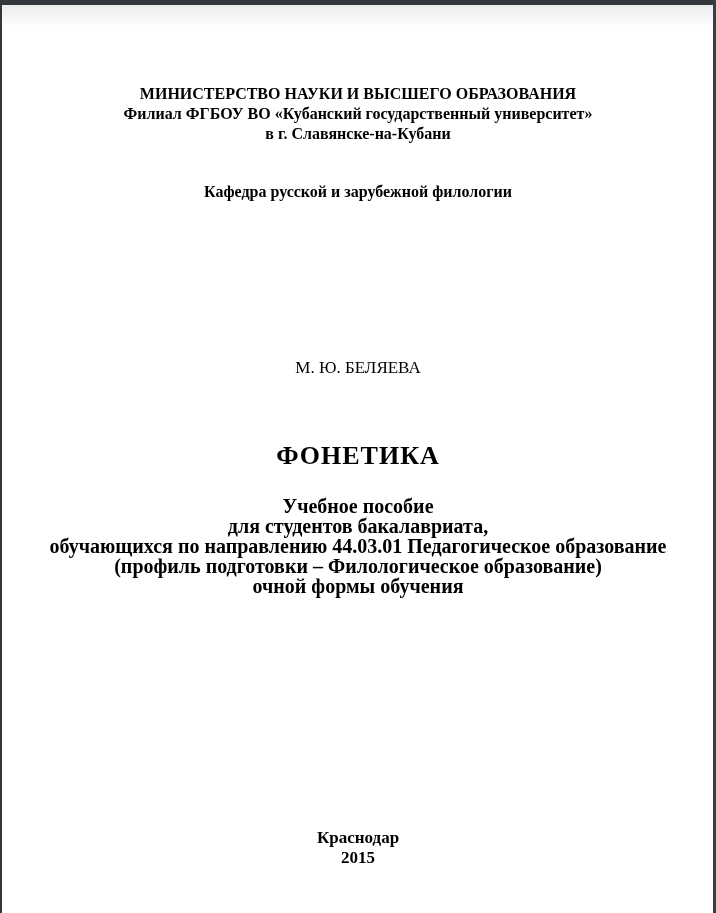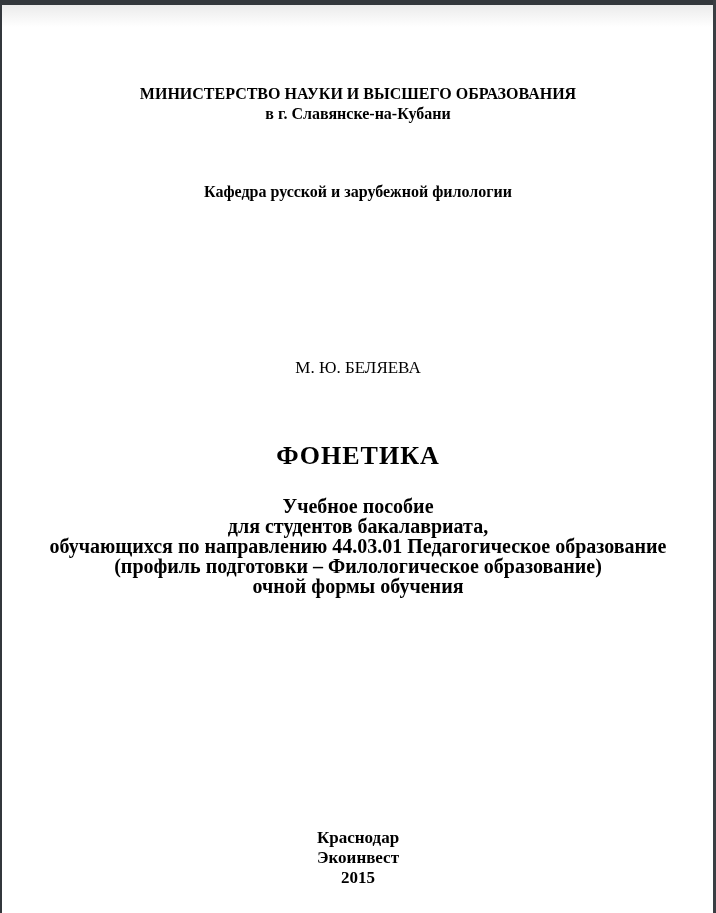"Филиал ФГБОУ ВО «Кубанский" span.line { html: none -> <span>Филиал ФГБОУ ВО «Кубанский государственный университет»</span> }
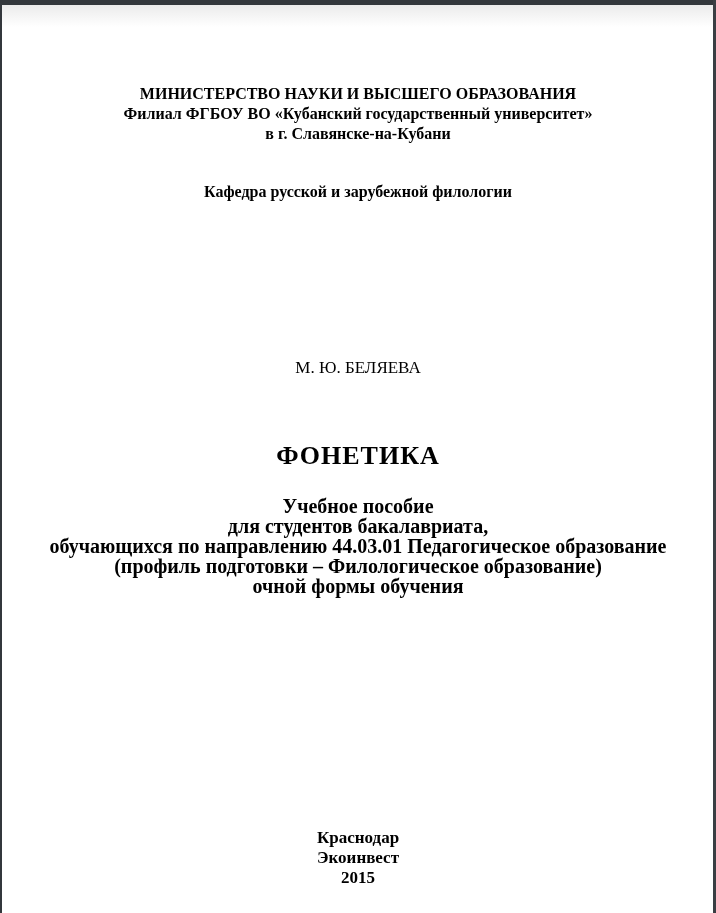"Экоинвест" span.line { html: <span>Экоинвест</span> -> none }
